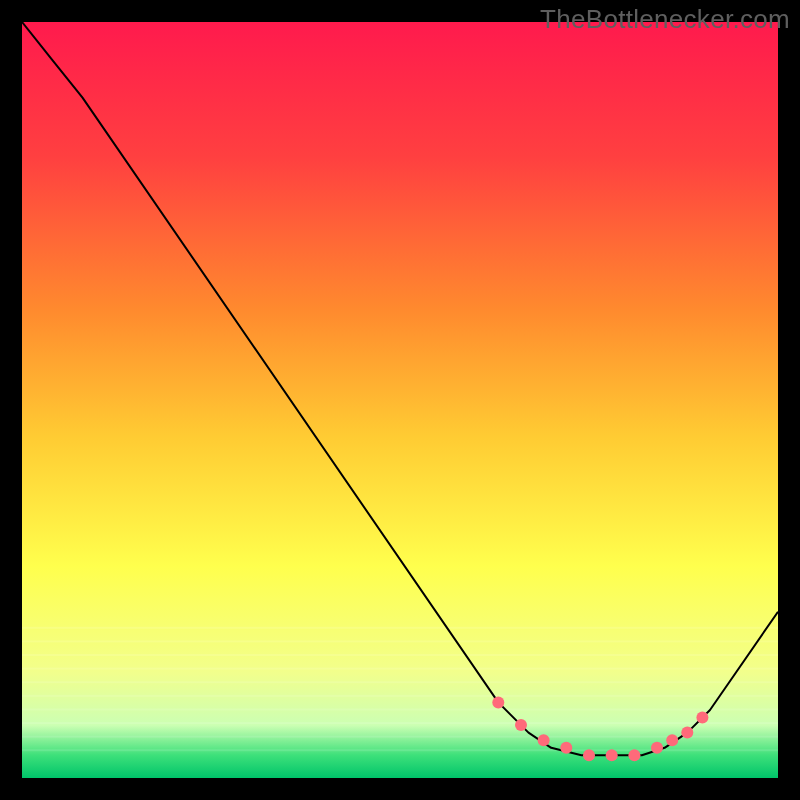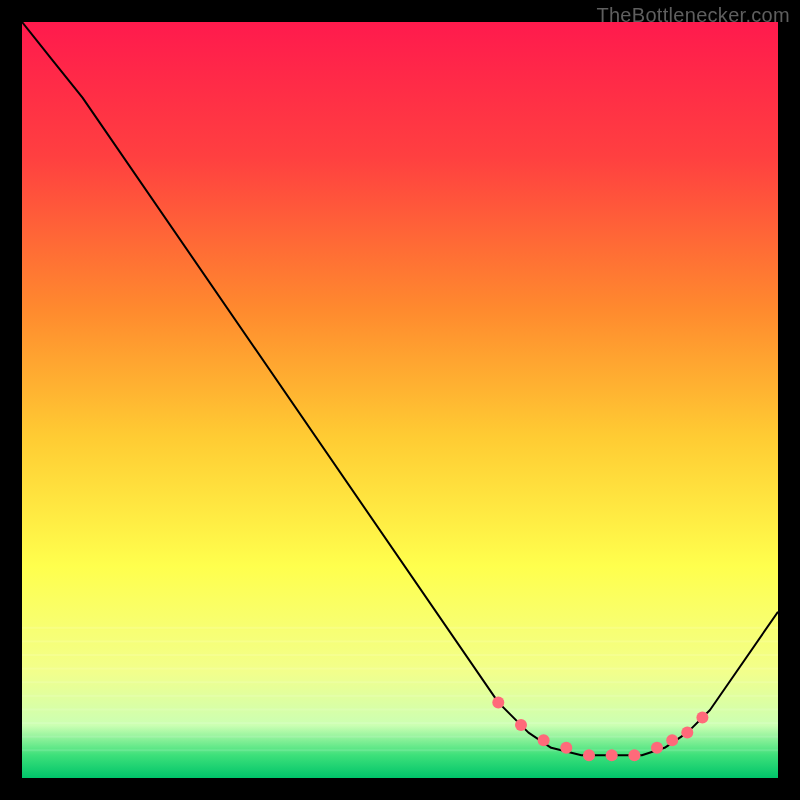"TheBottlenecker.com" .watermark { font-size: 20px -> 26px }
